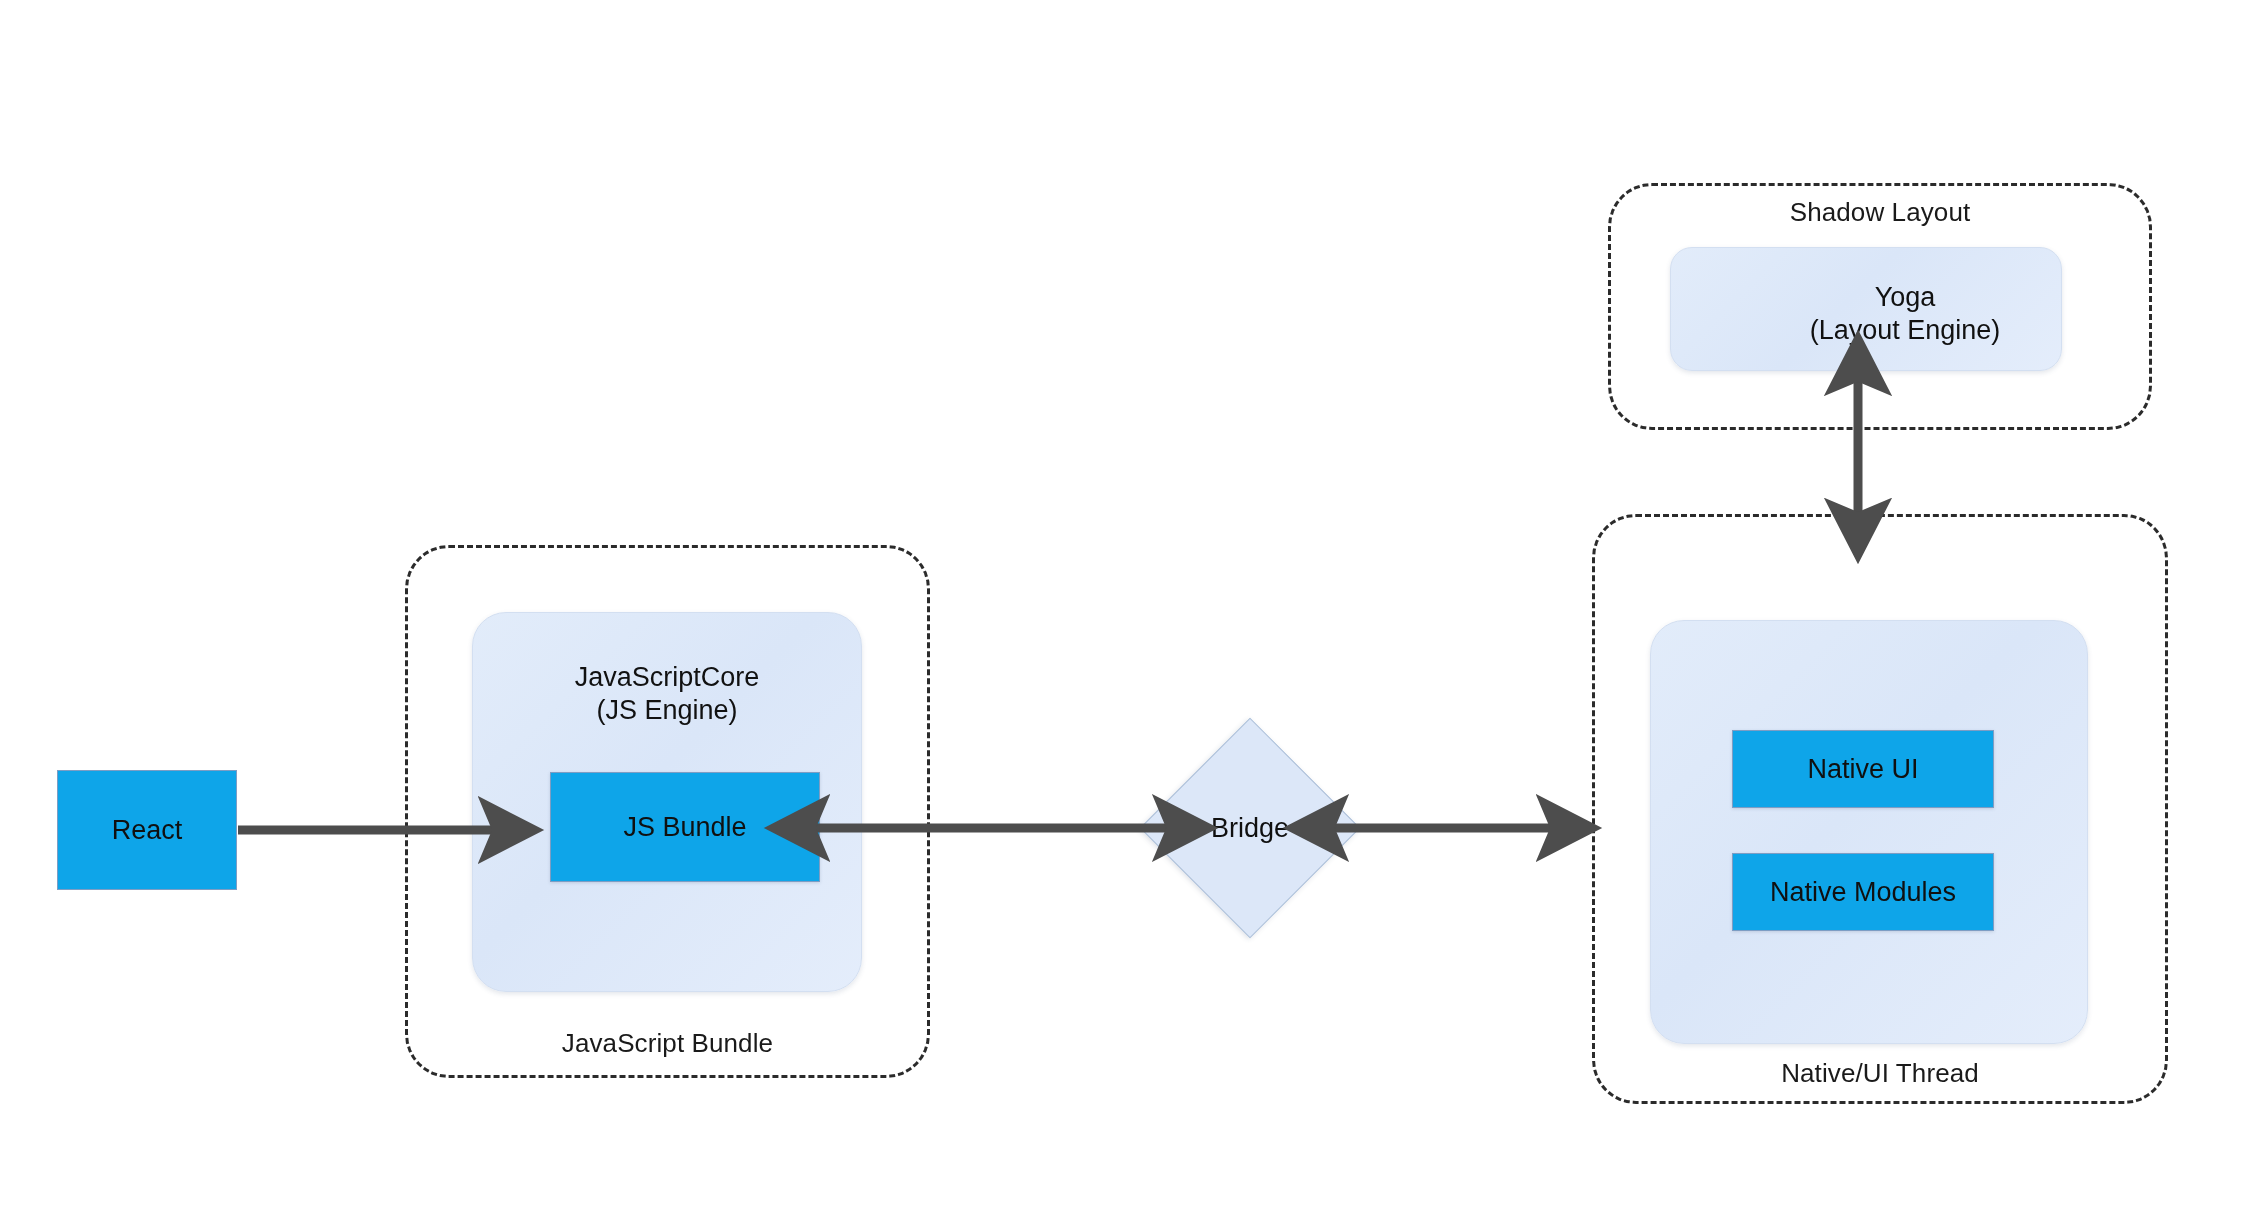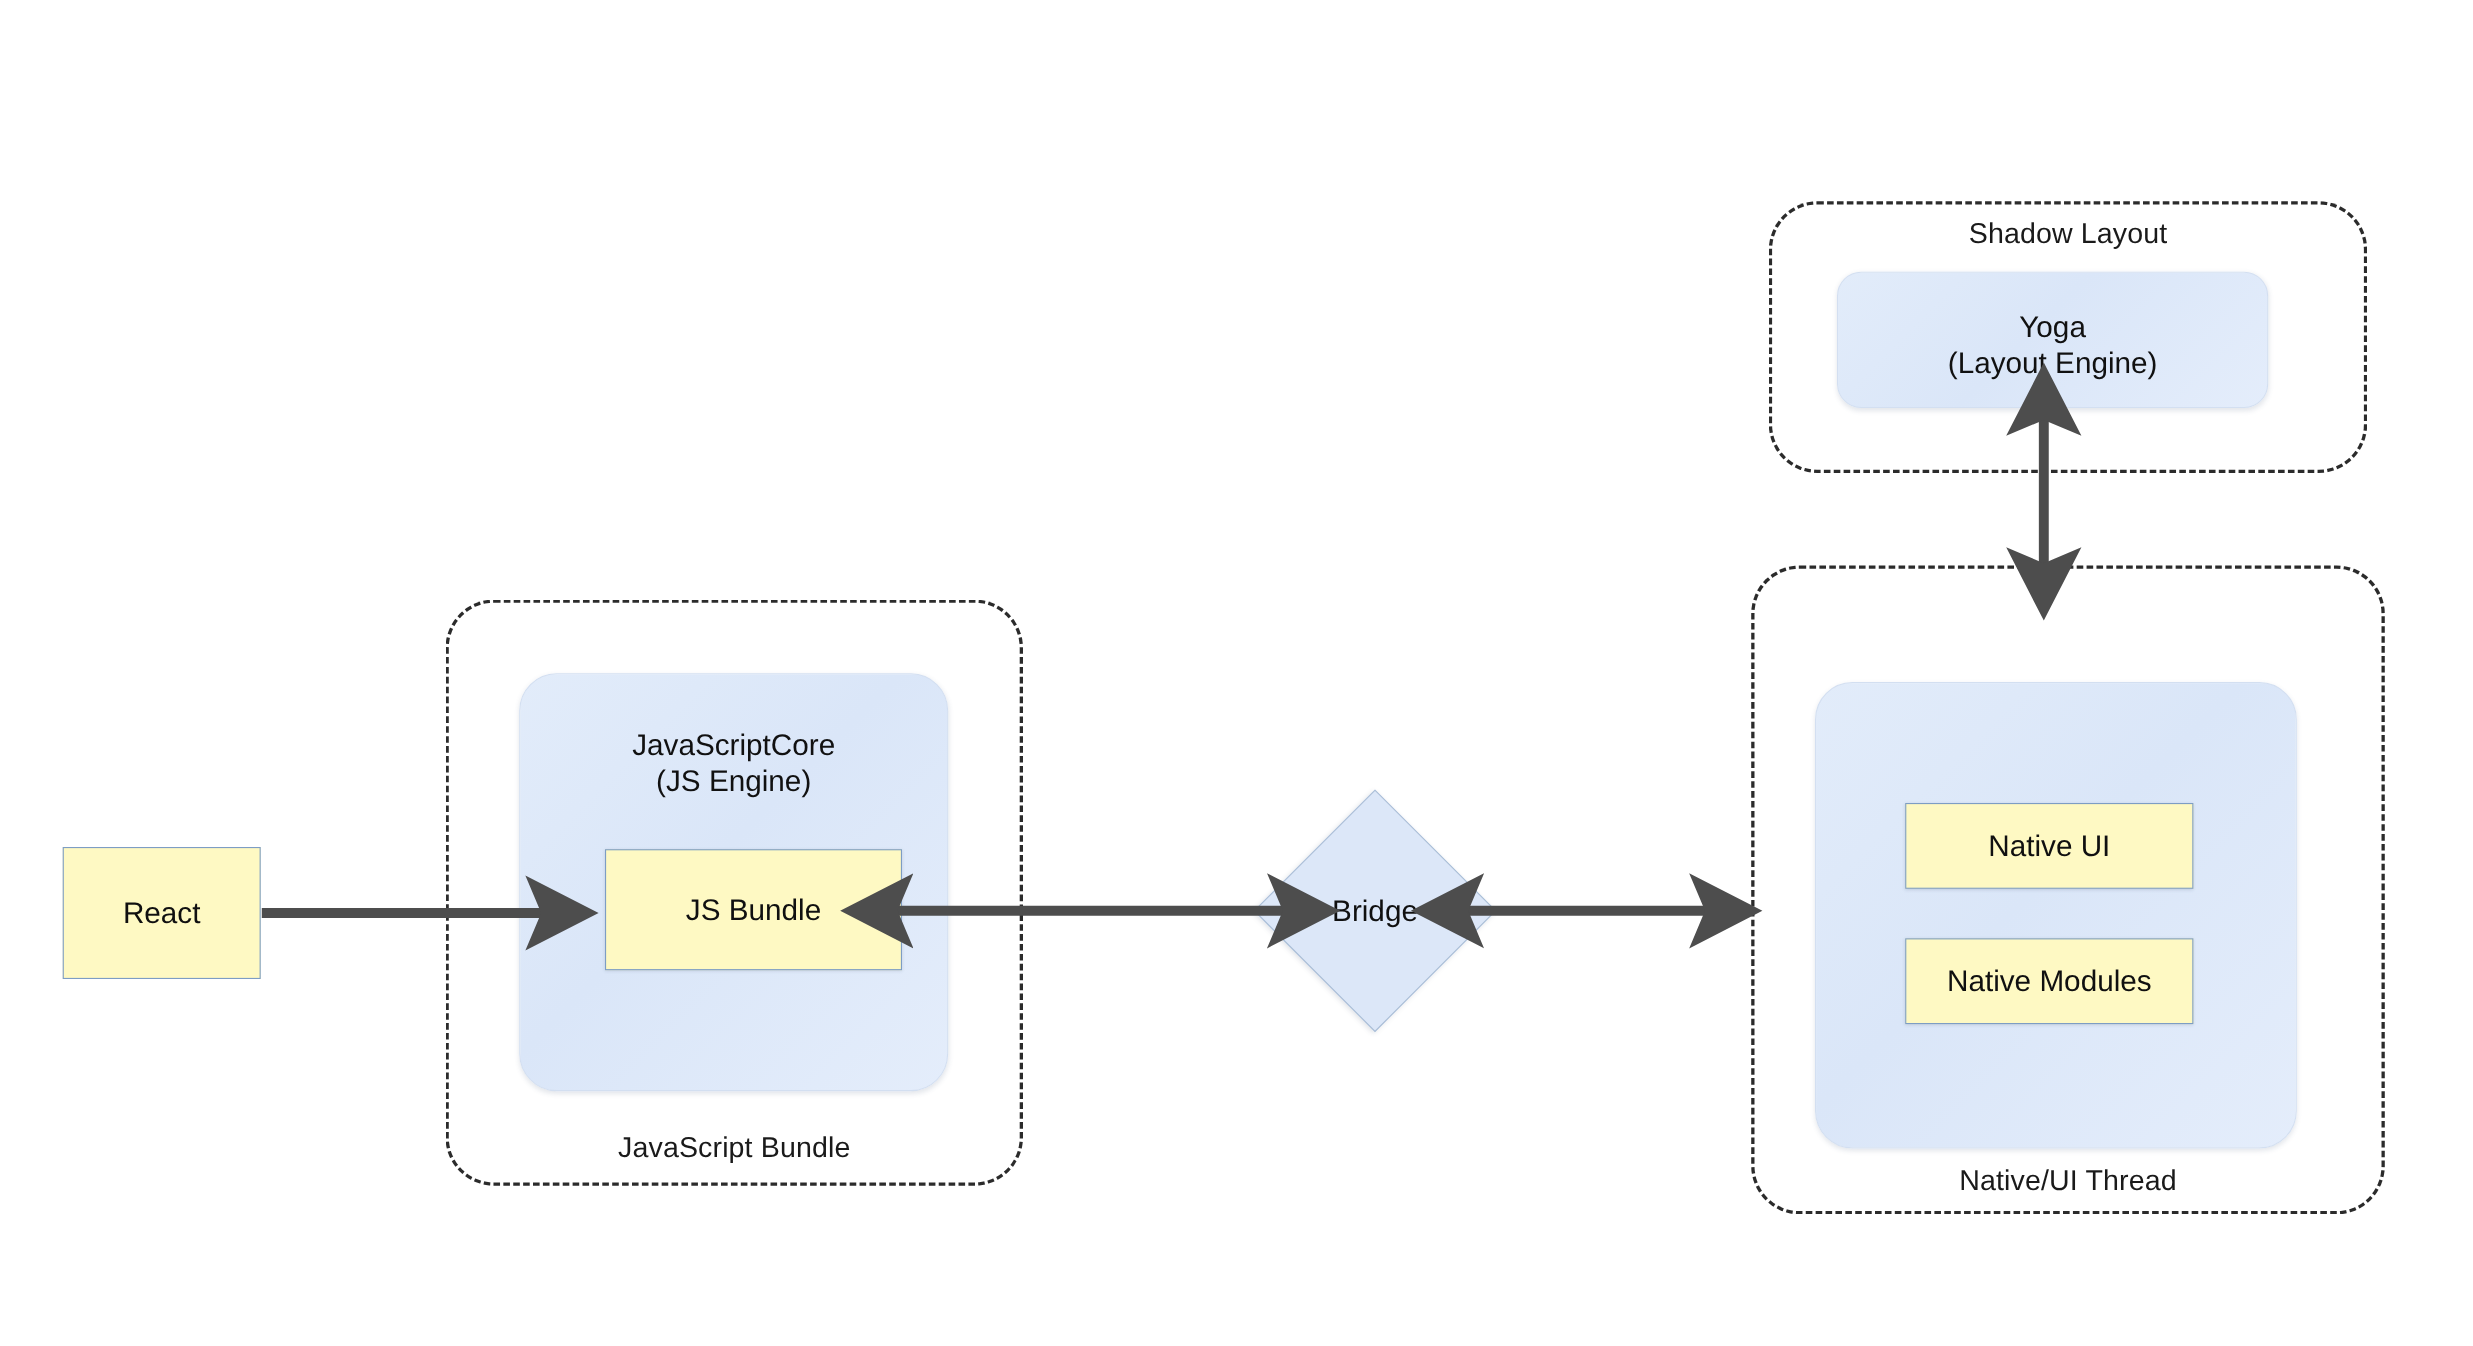"Yoga" div.panel-title { padding-left: none -> 39px }
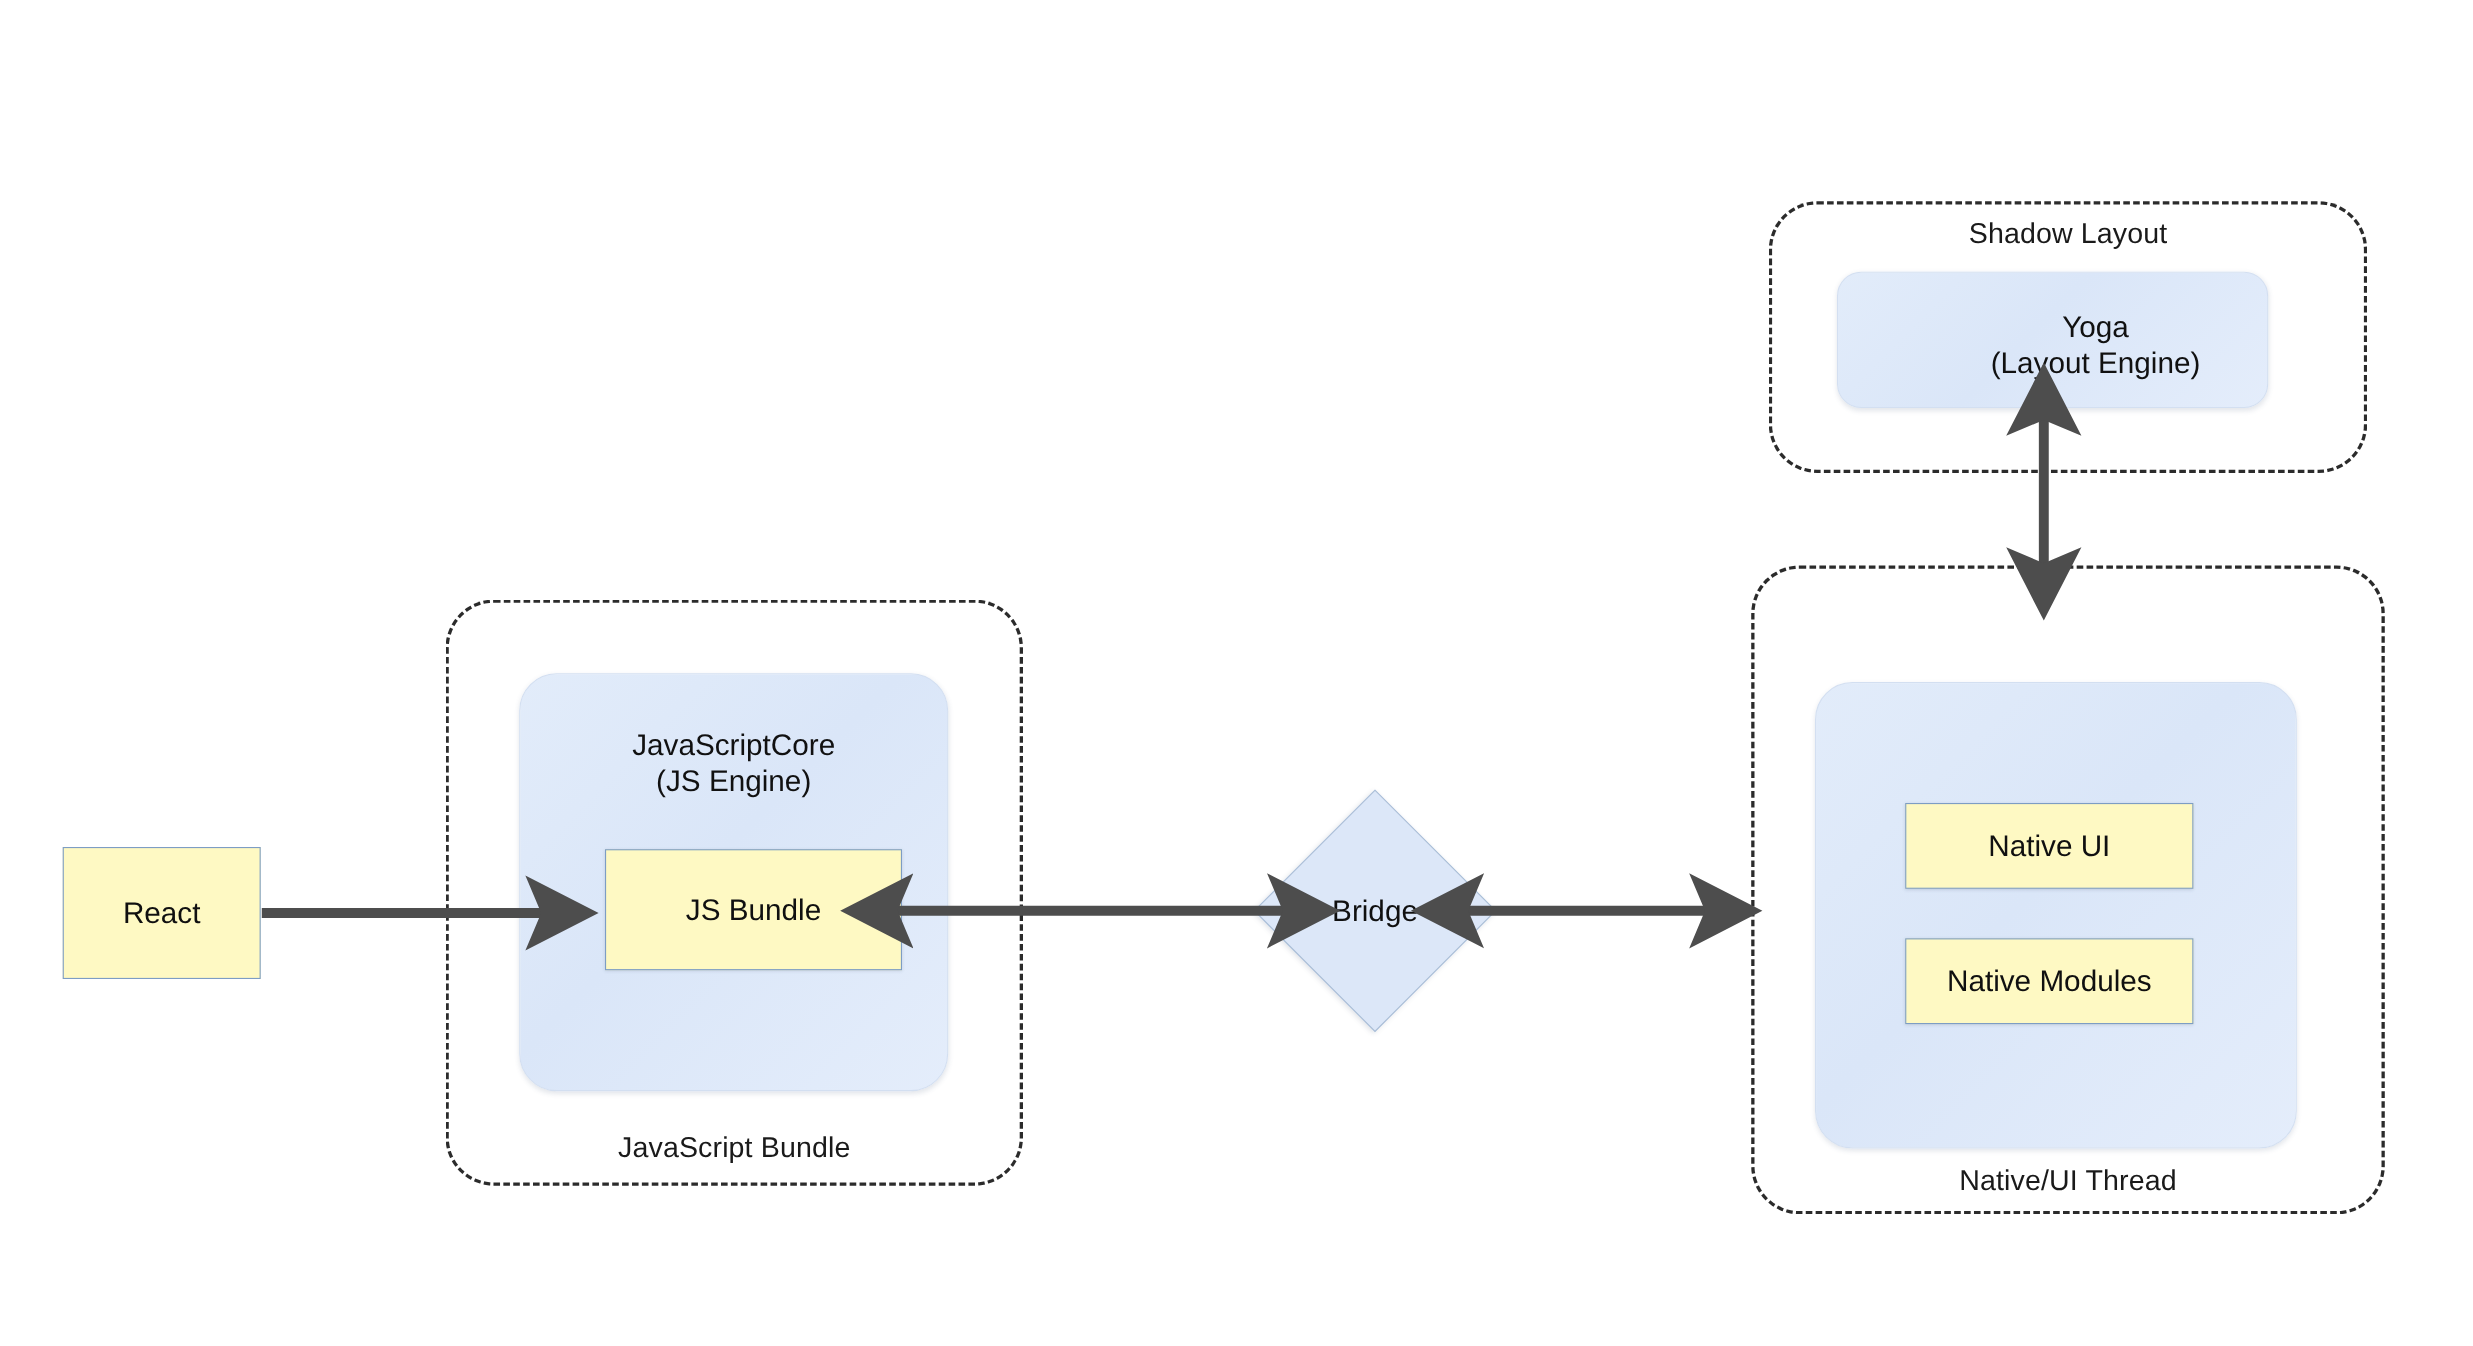"Native UI" .node-rect { background: #fef9c3 -> #0ea5e9 }
